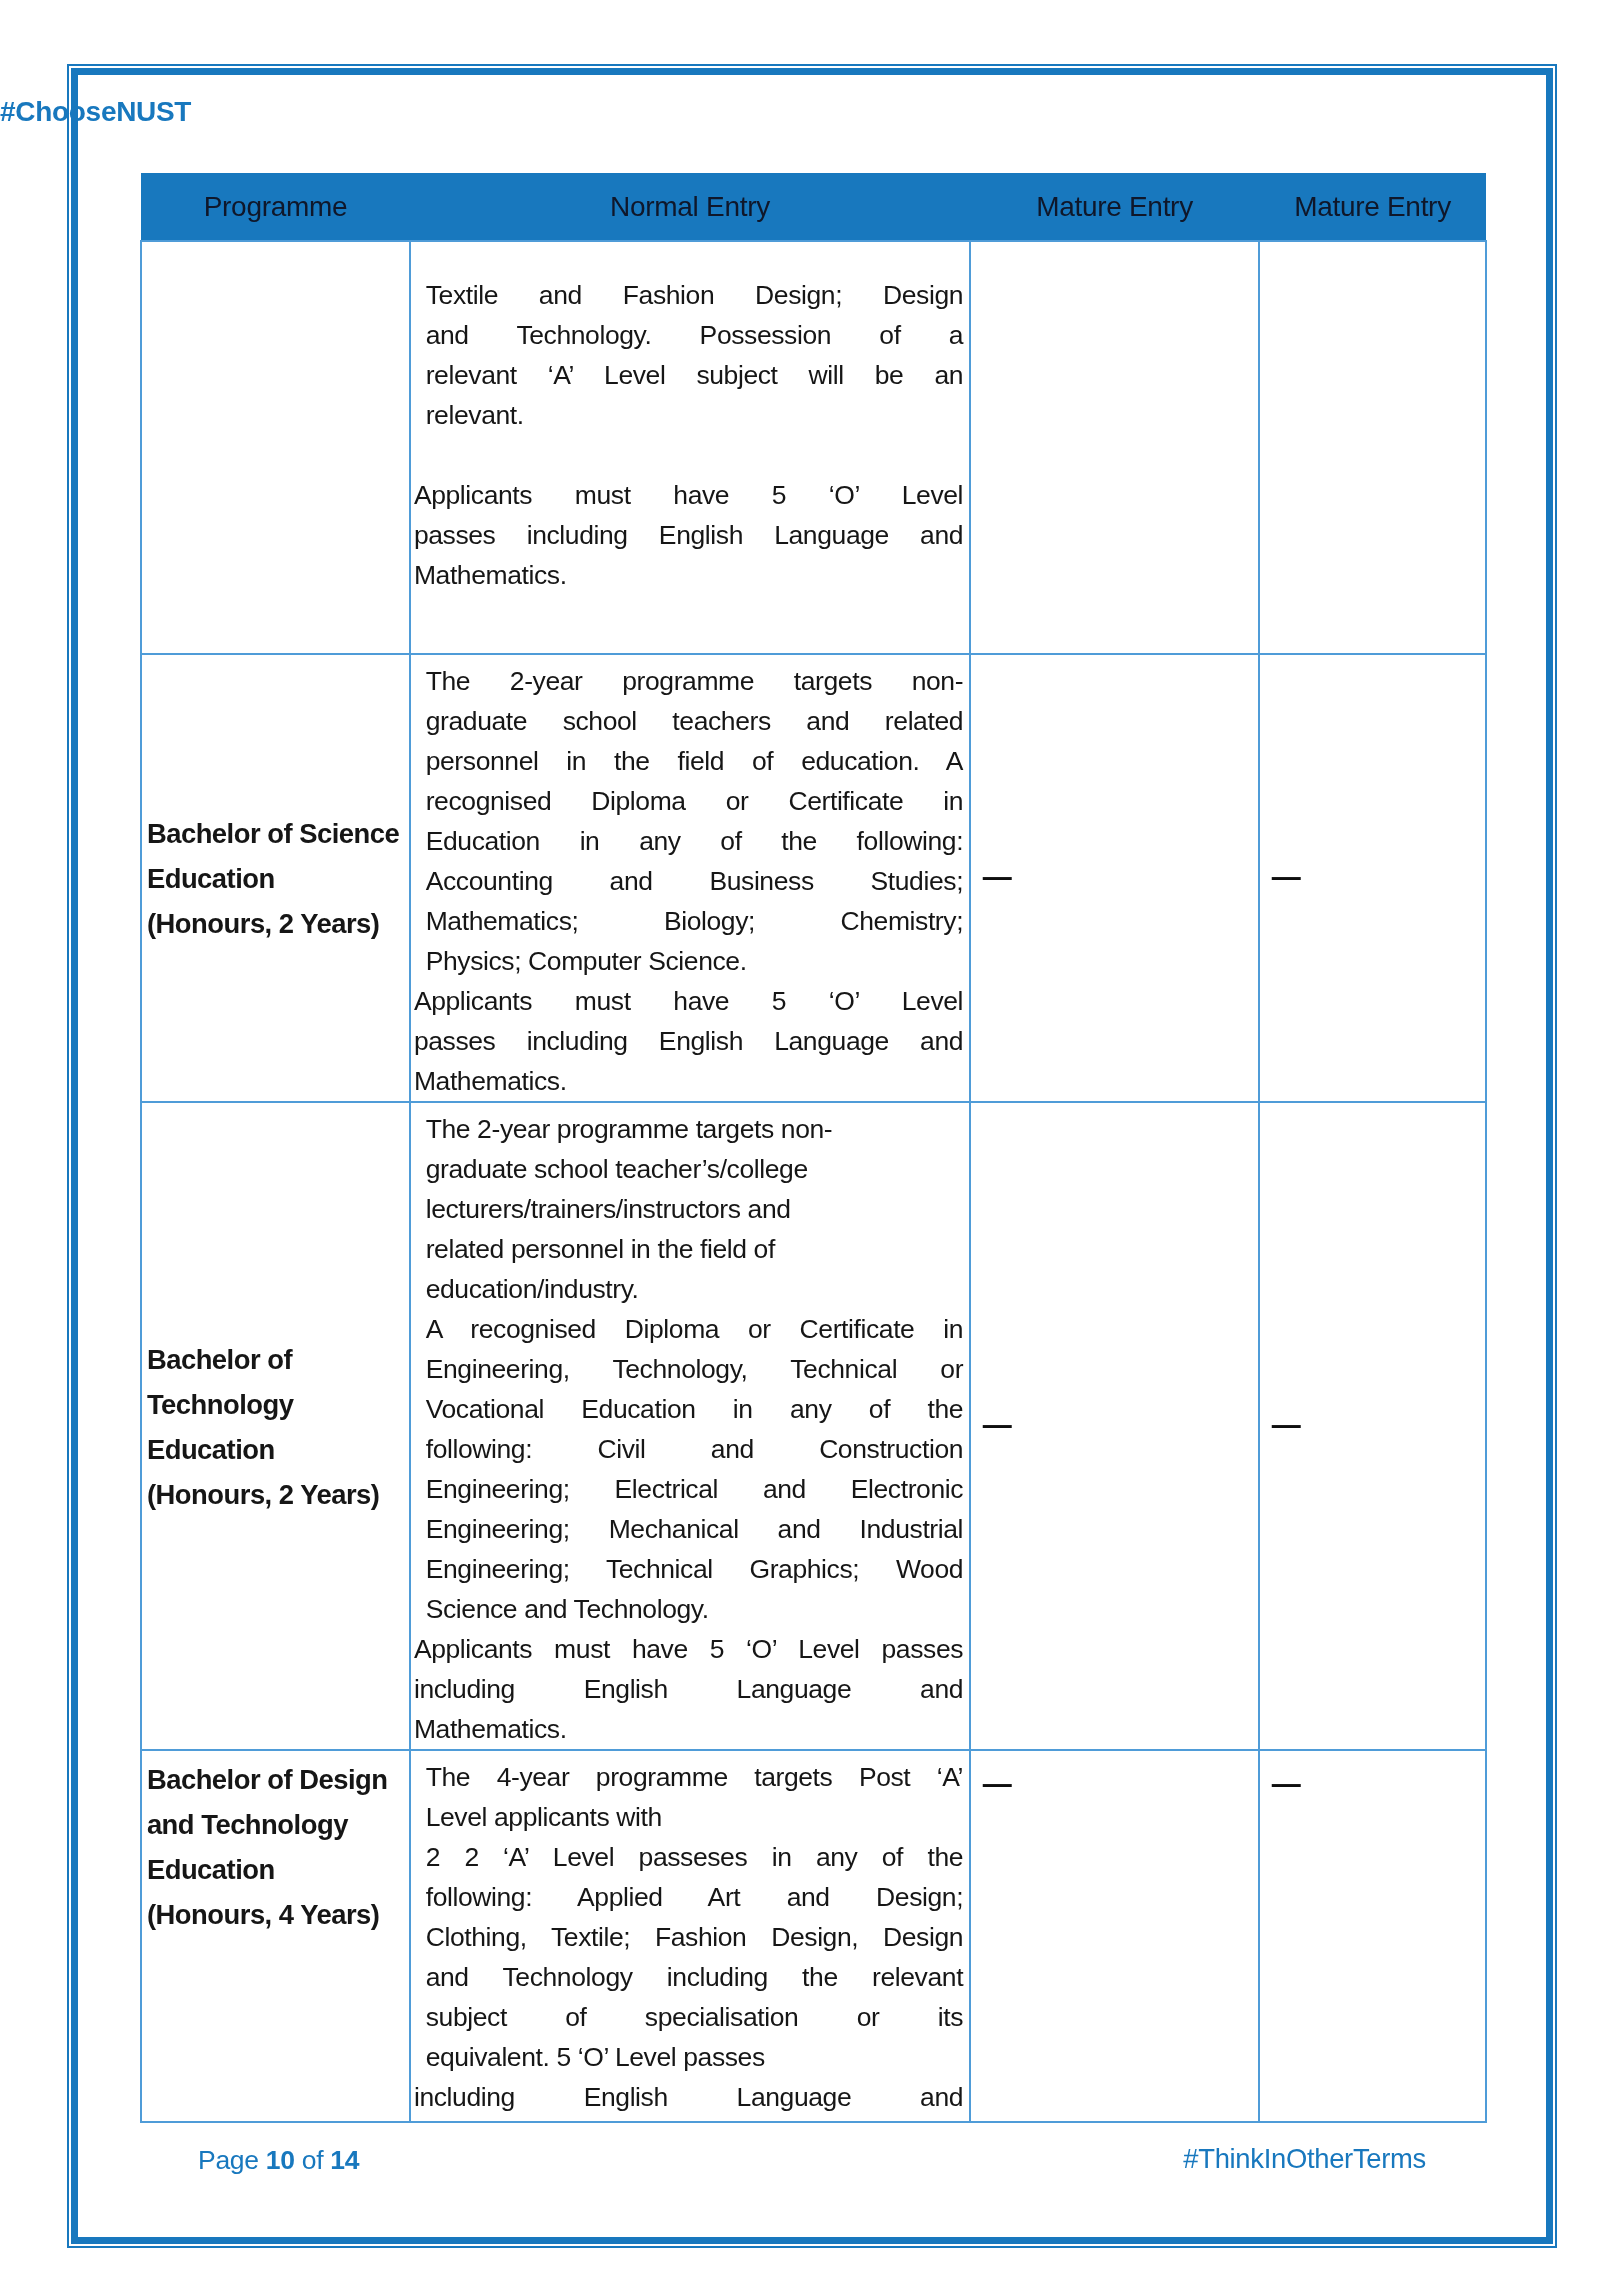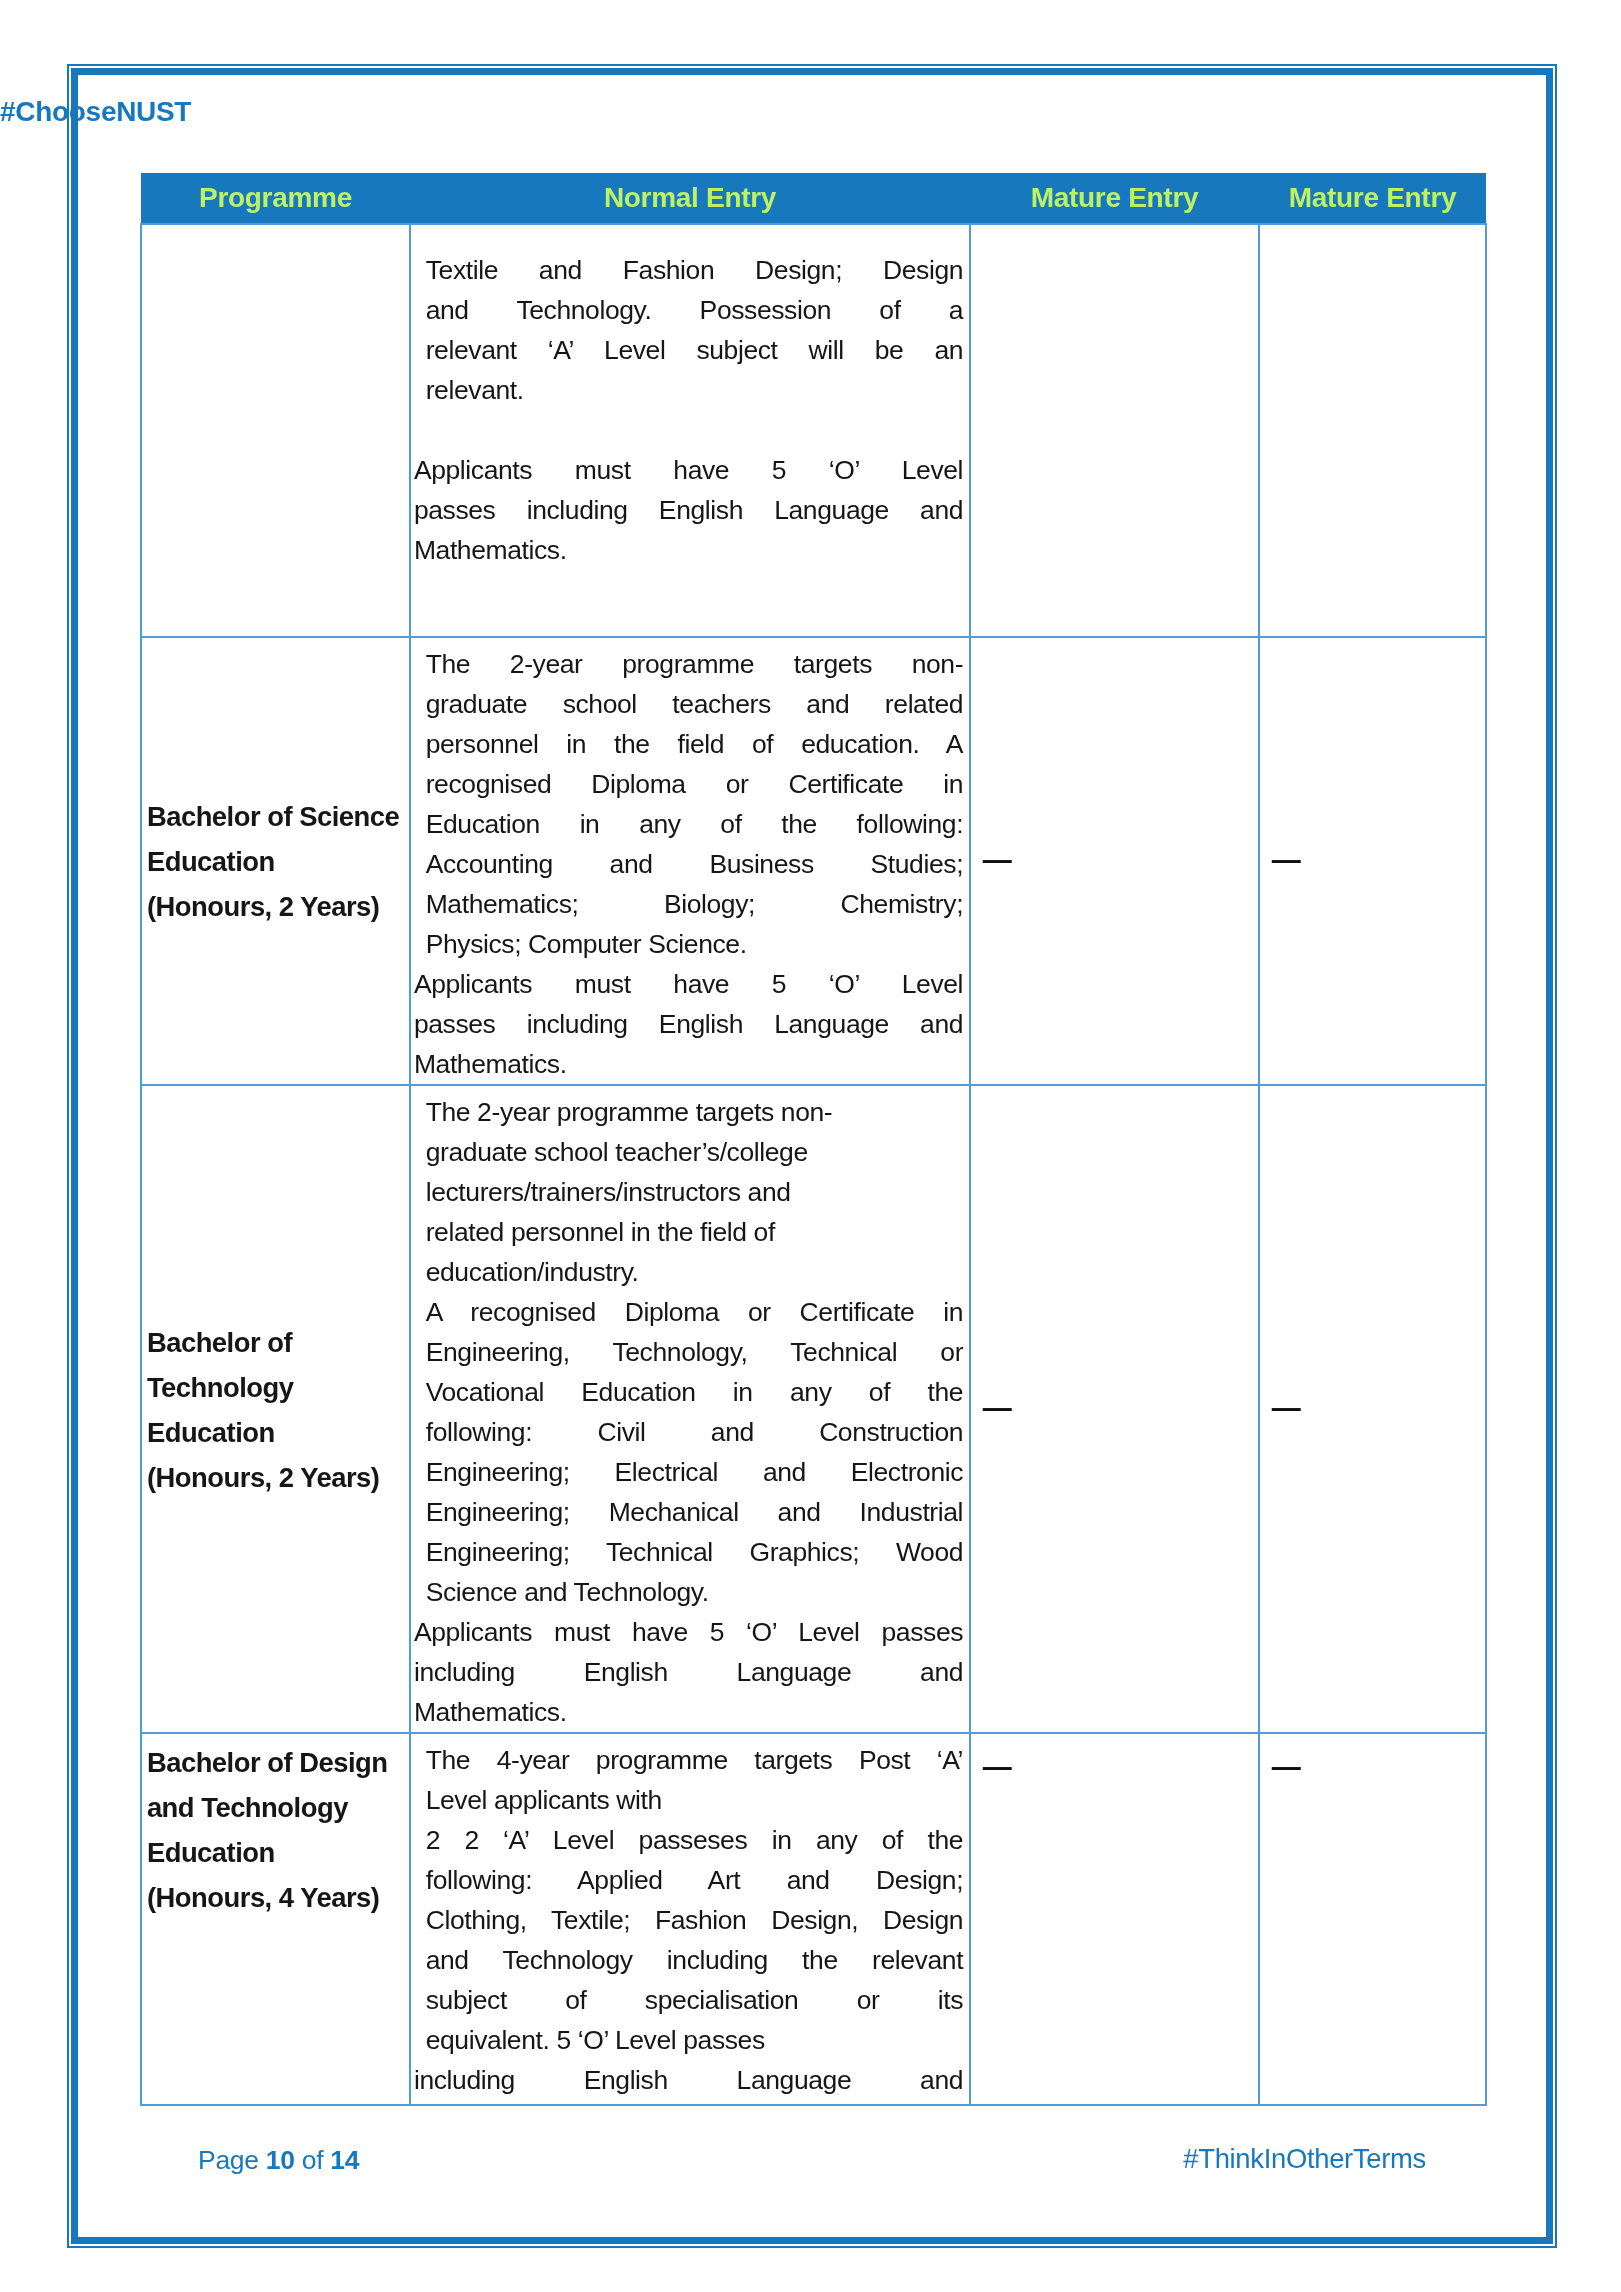"Programme" thead th { color: #bef264 -> #0f172a; font-weight: 700 -> 400; height: 51px -> 68px }
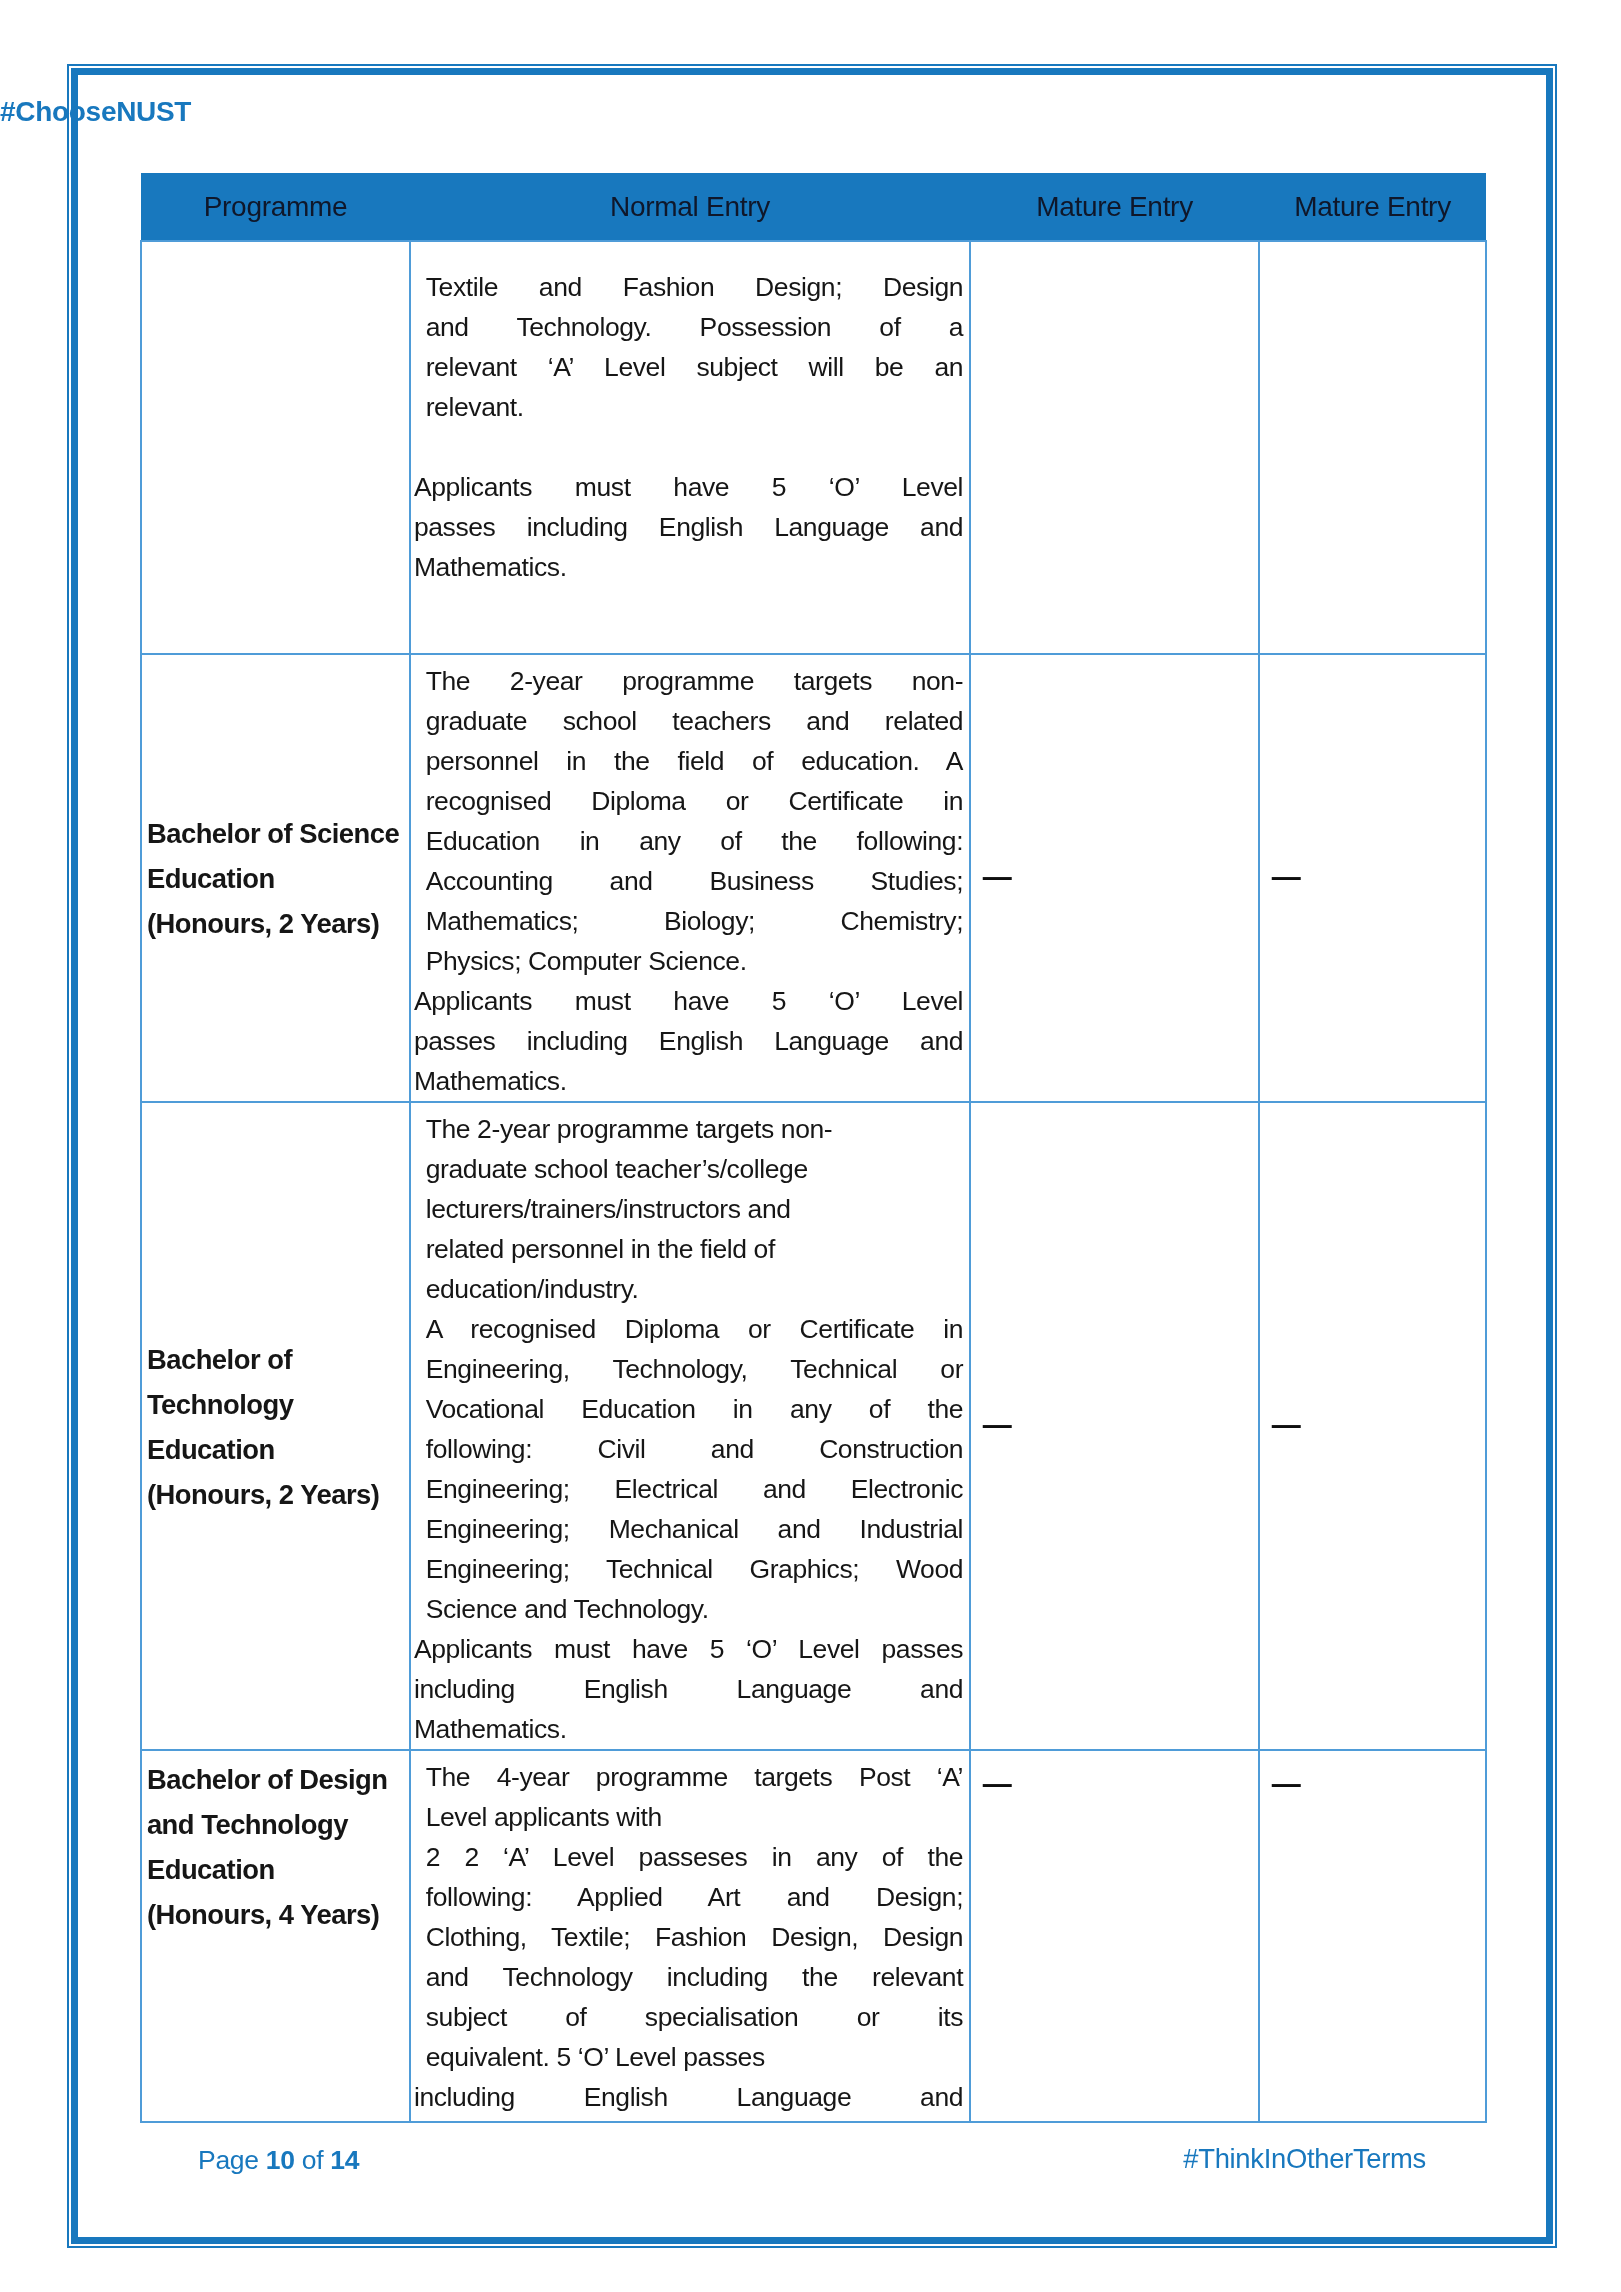"Textile and Fashion Design; Design" tbody tr:nth-child(1) td.normal { padding-top: 25px -> 33px }
